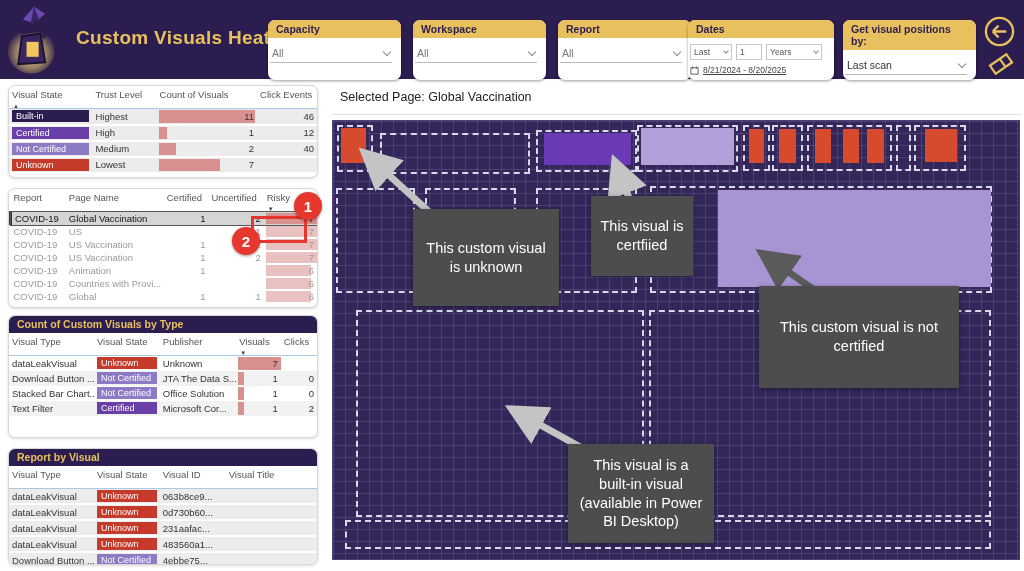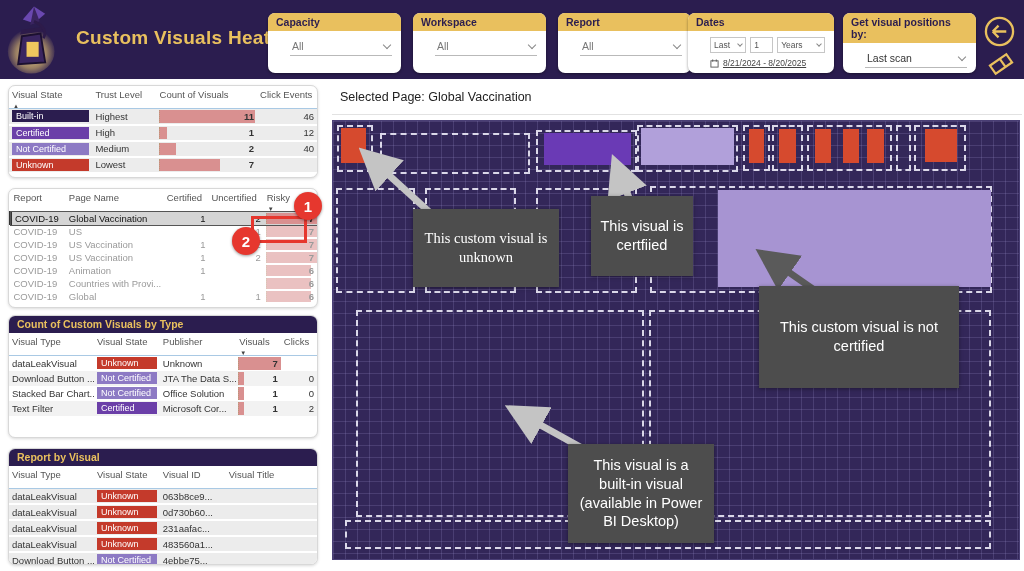"Capacity" .fcard { top: 13px -> 20px }
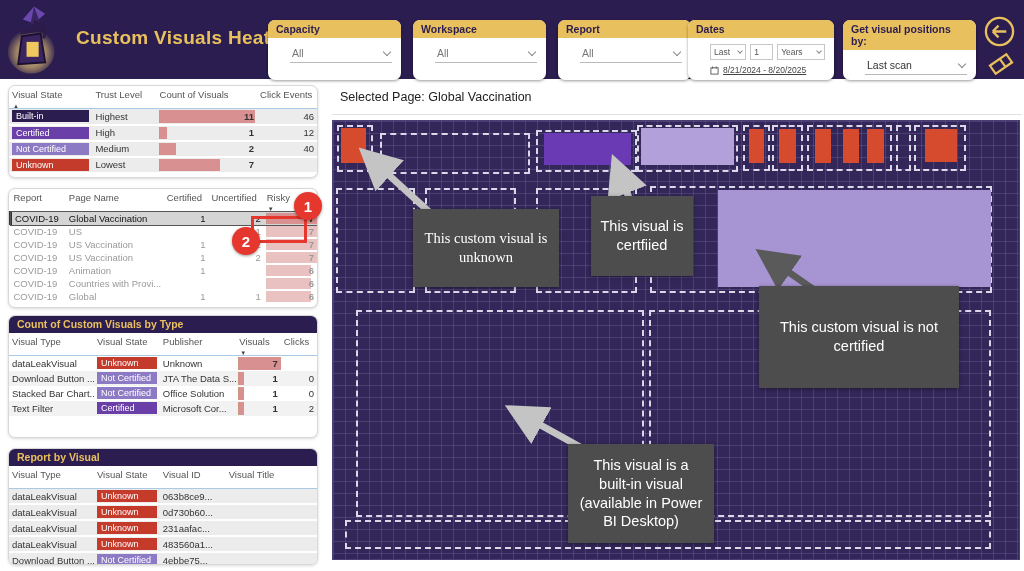"All" .fcard .fbody { padding: 7px 9px 0 22px -> 7px 9px 0 2px }
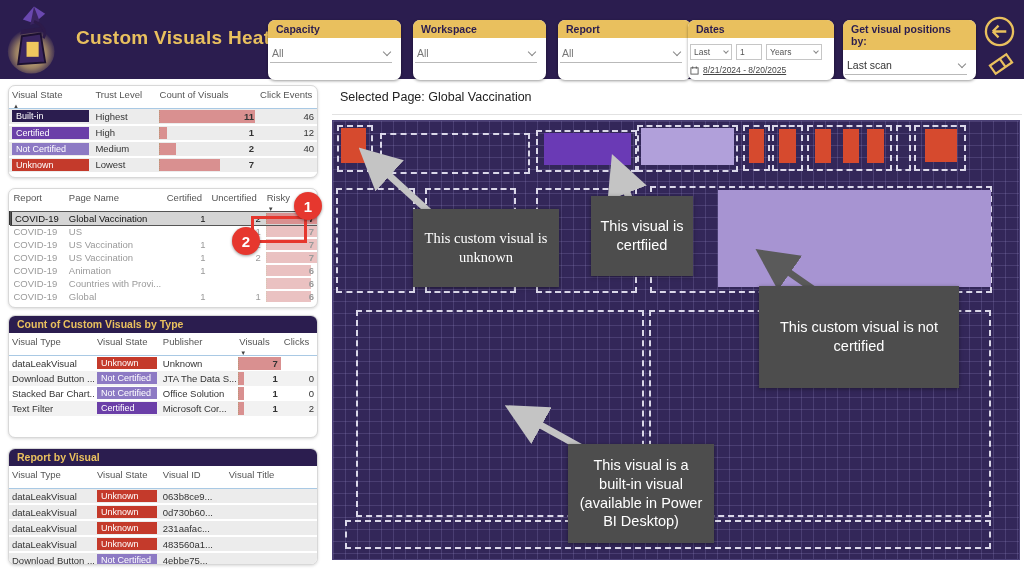"11" .bar-num { font-weight: bold -> none }
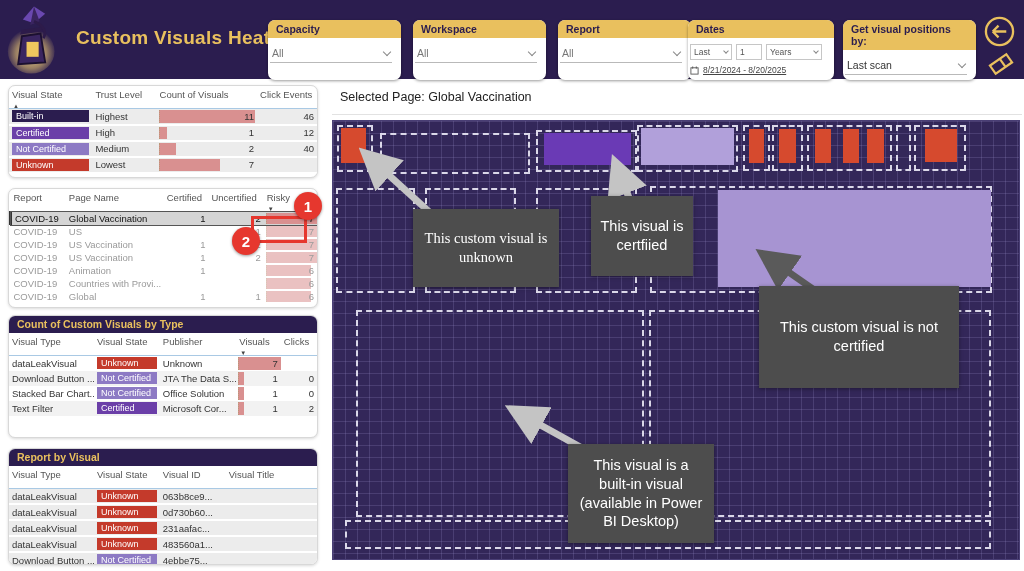"This custom visual is unknown" div.callout { font-family: Liberation Serif, serif -> none; height: 78px -> 97px }
